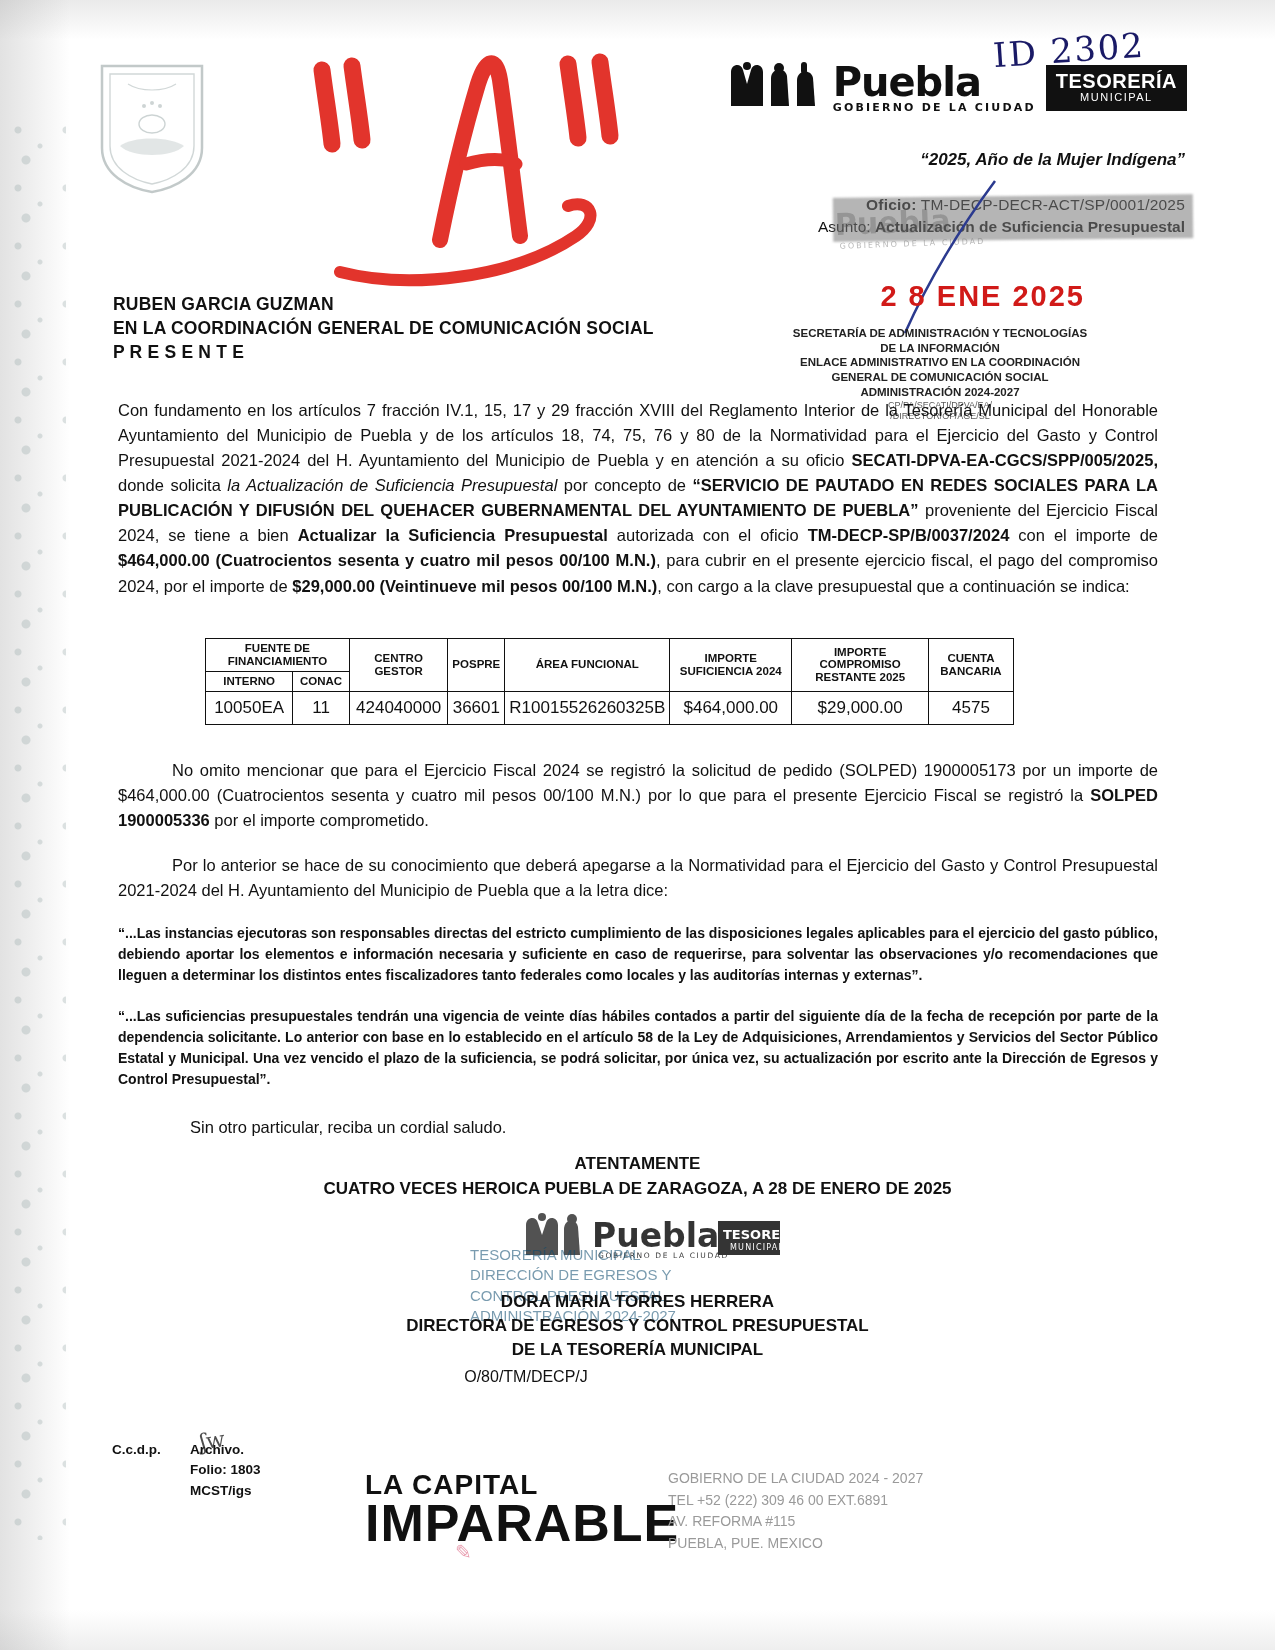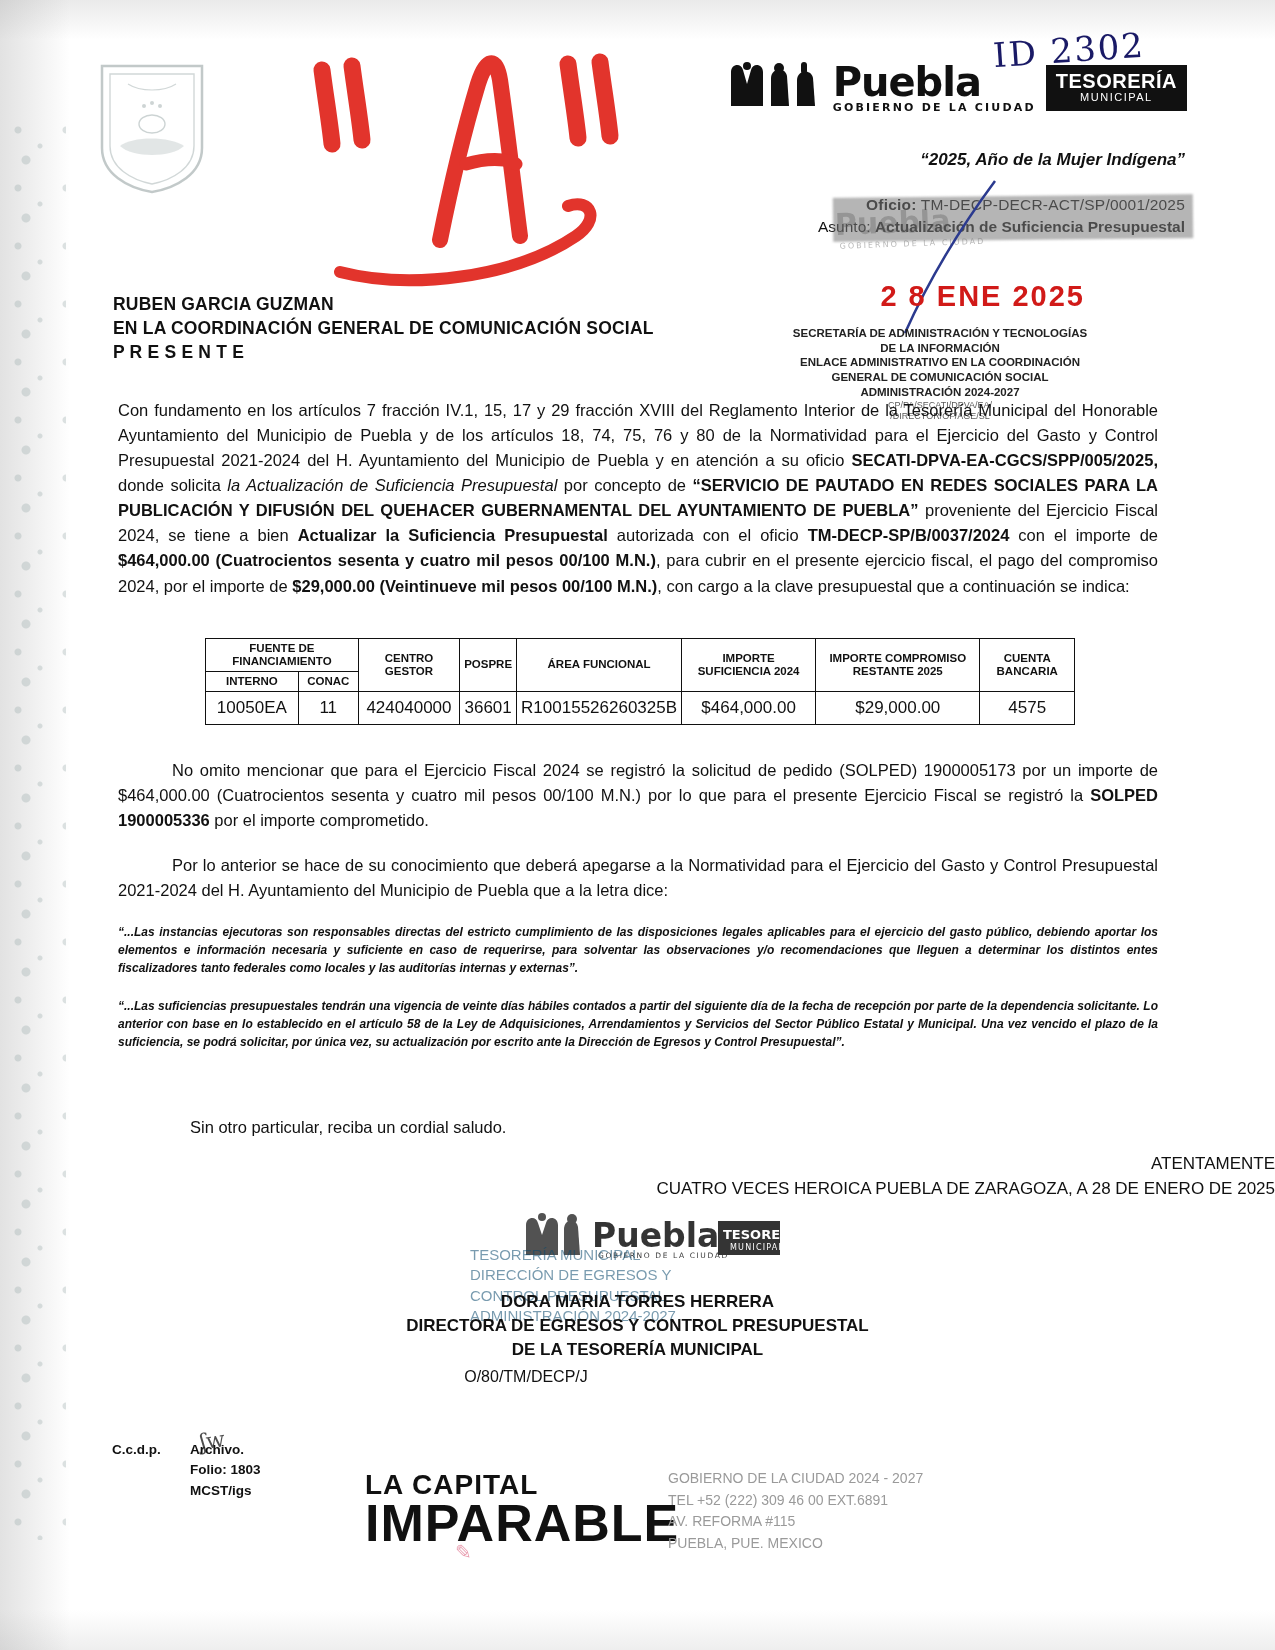"FUENTE DE FINANCIAMIENTO" .table-wrap { width: 870px -> 809px }
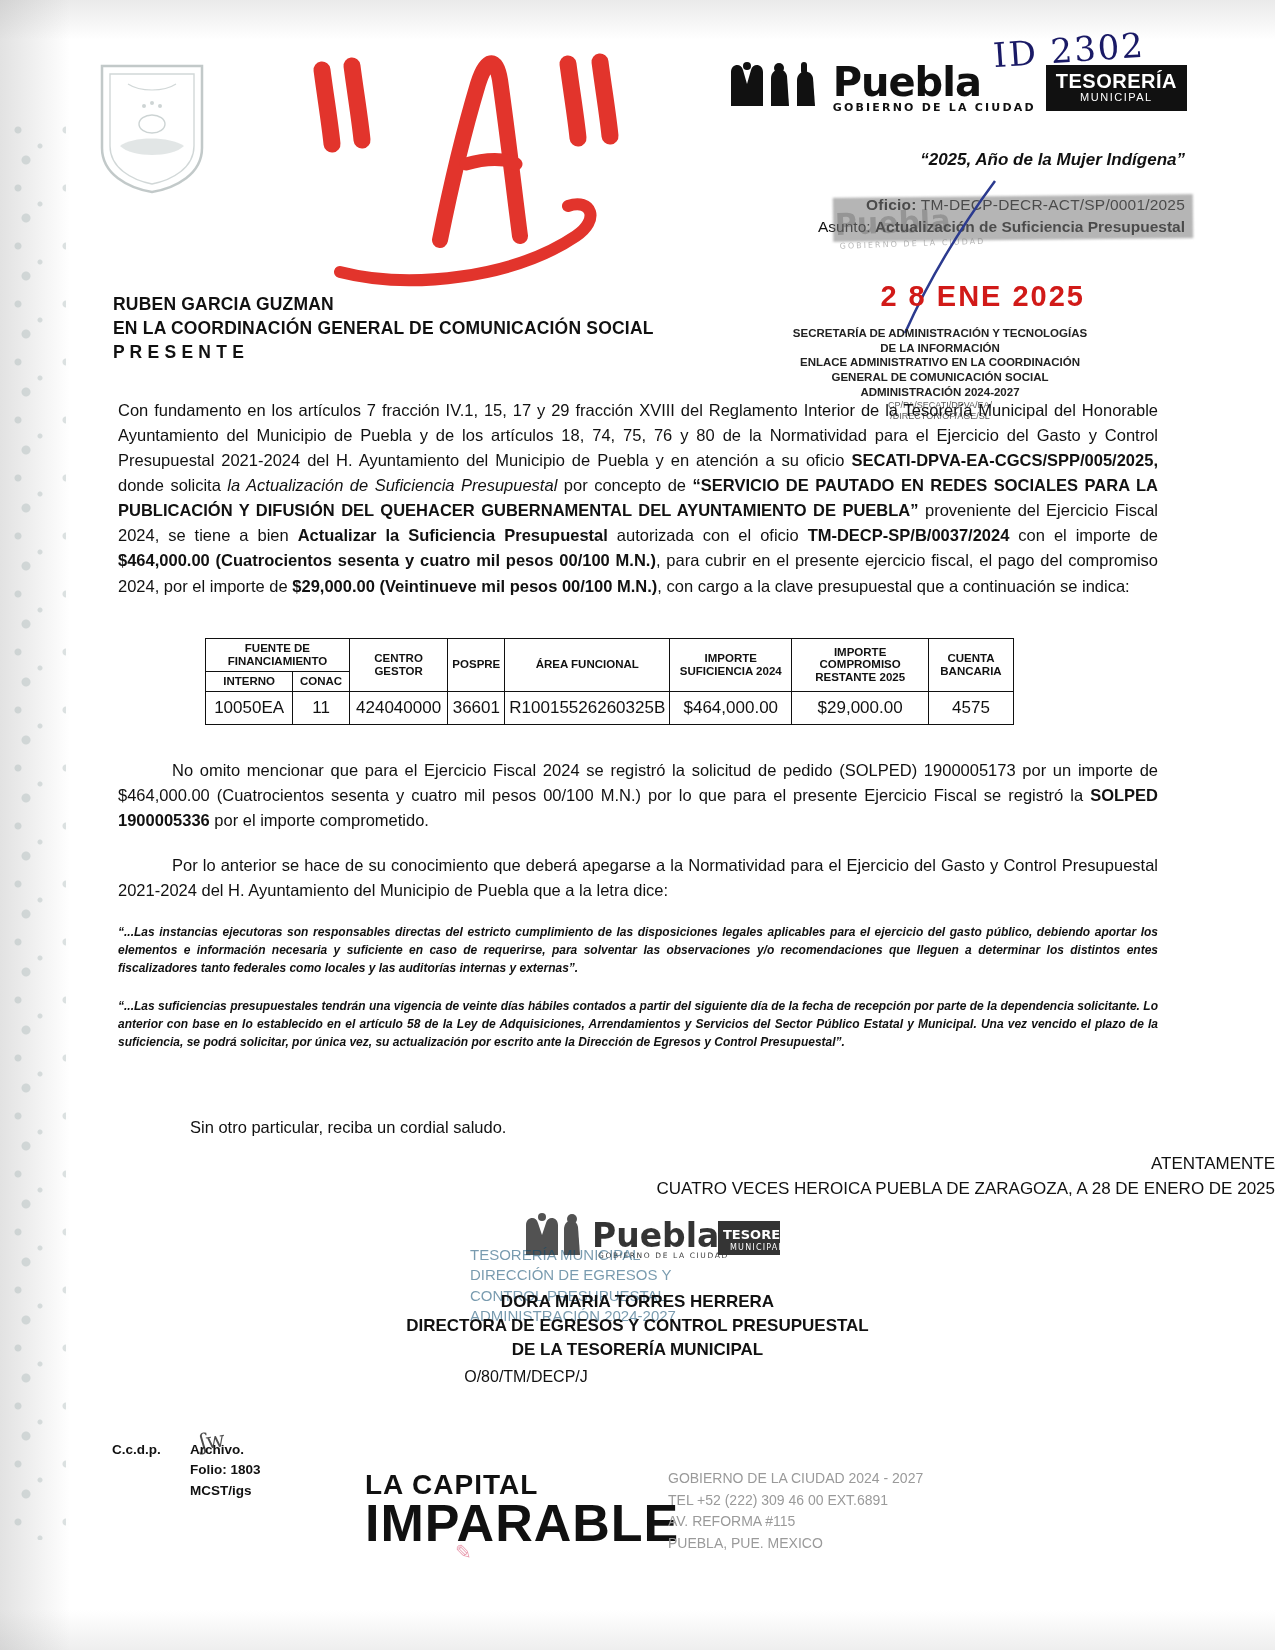"“...Las instancias ejecutoras son" .quote { font-size: 12px -> 14px; font-style: italic -> none }
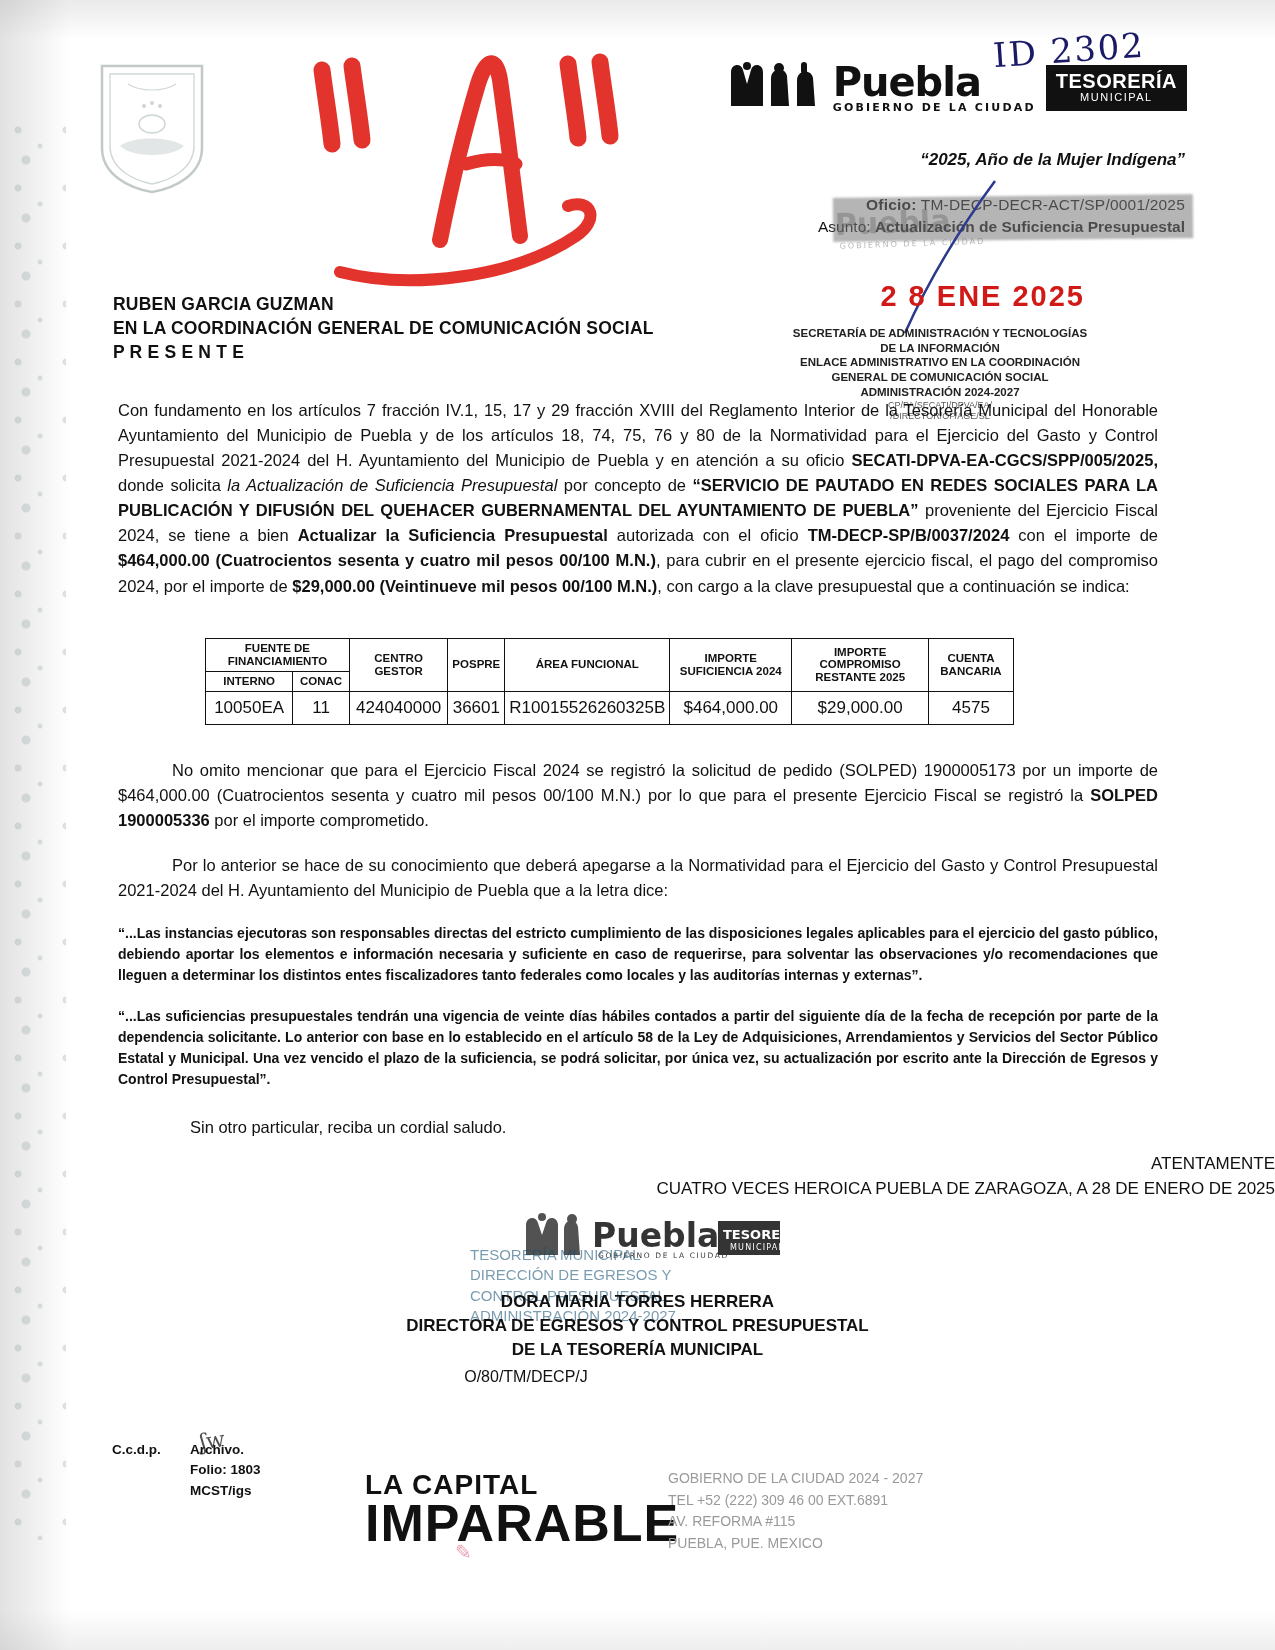"ATENTAMENTE" .atentamente { font-weight: normal -> bold; text-align: right -> center }
